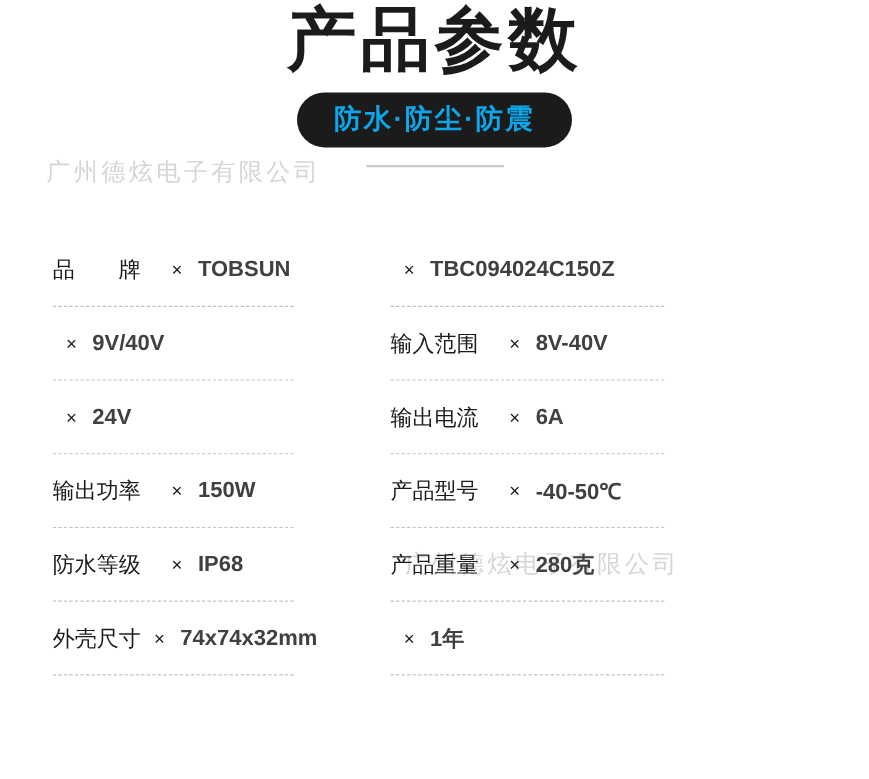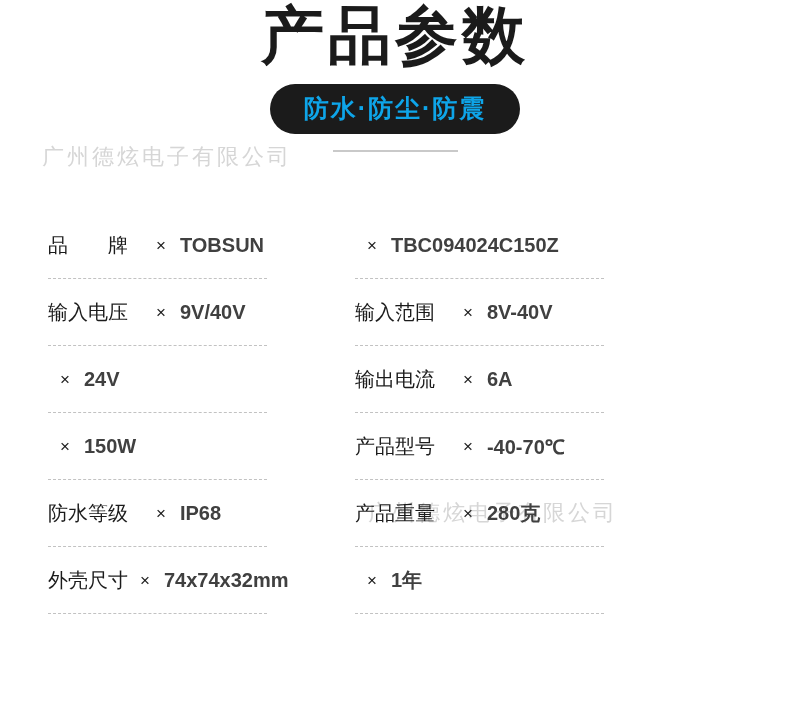"输入电压" span.label { html: <span>输入电压</span> -> none }
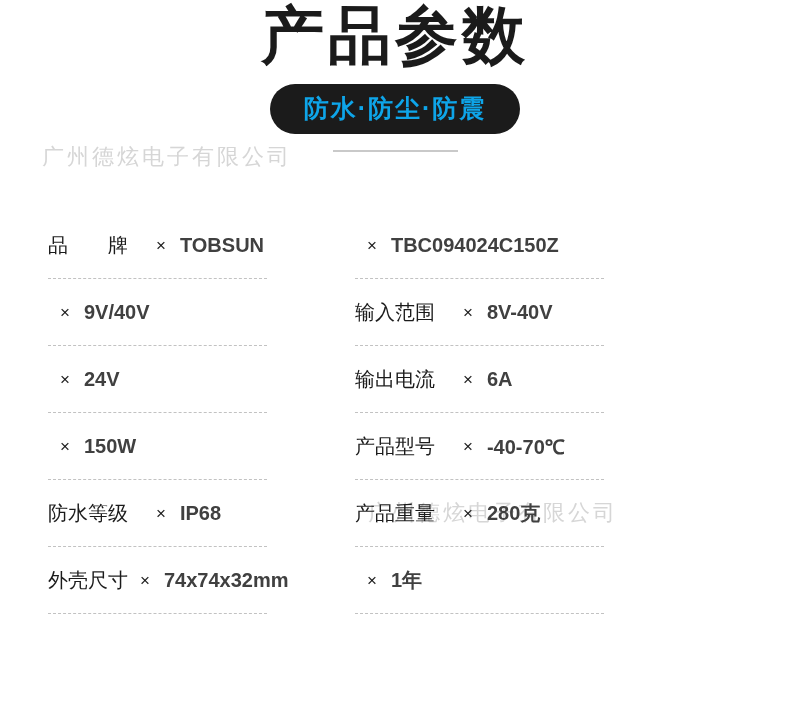"输出功率" span.label { html: none -> <span>输出功率</span> }
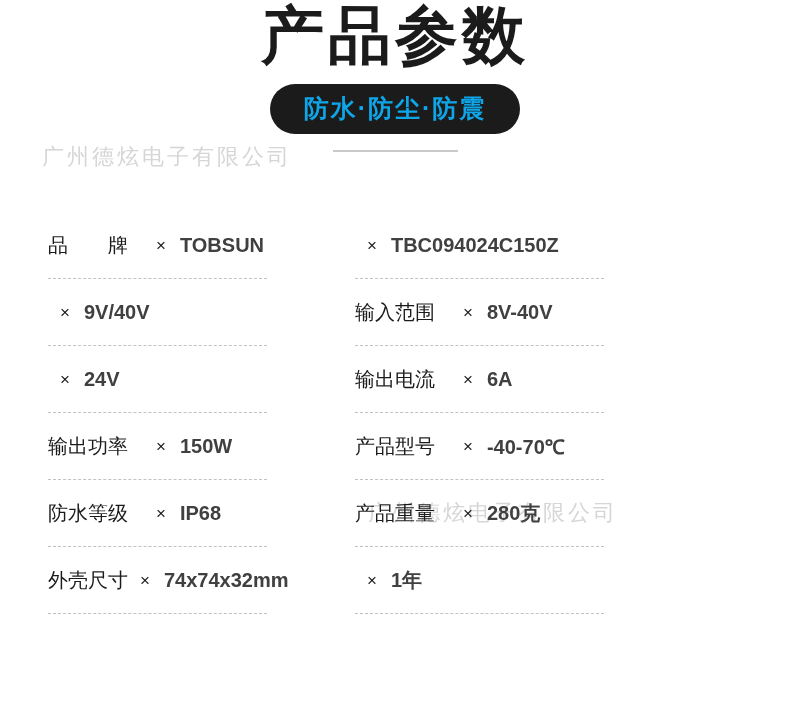"-40-70℃" span.value { text: -40-70 -> -40-50 }
